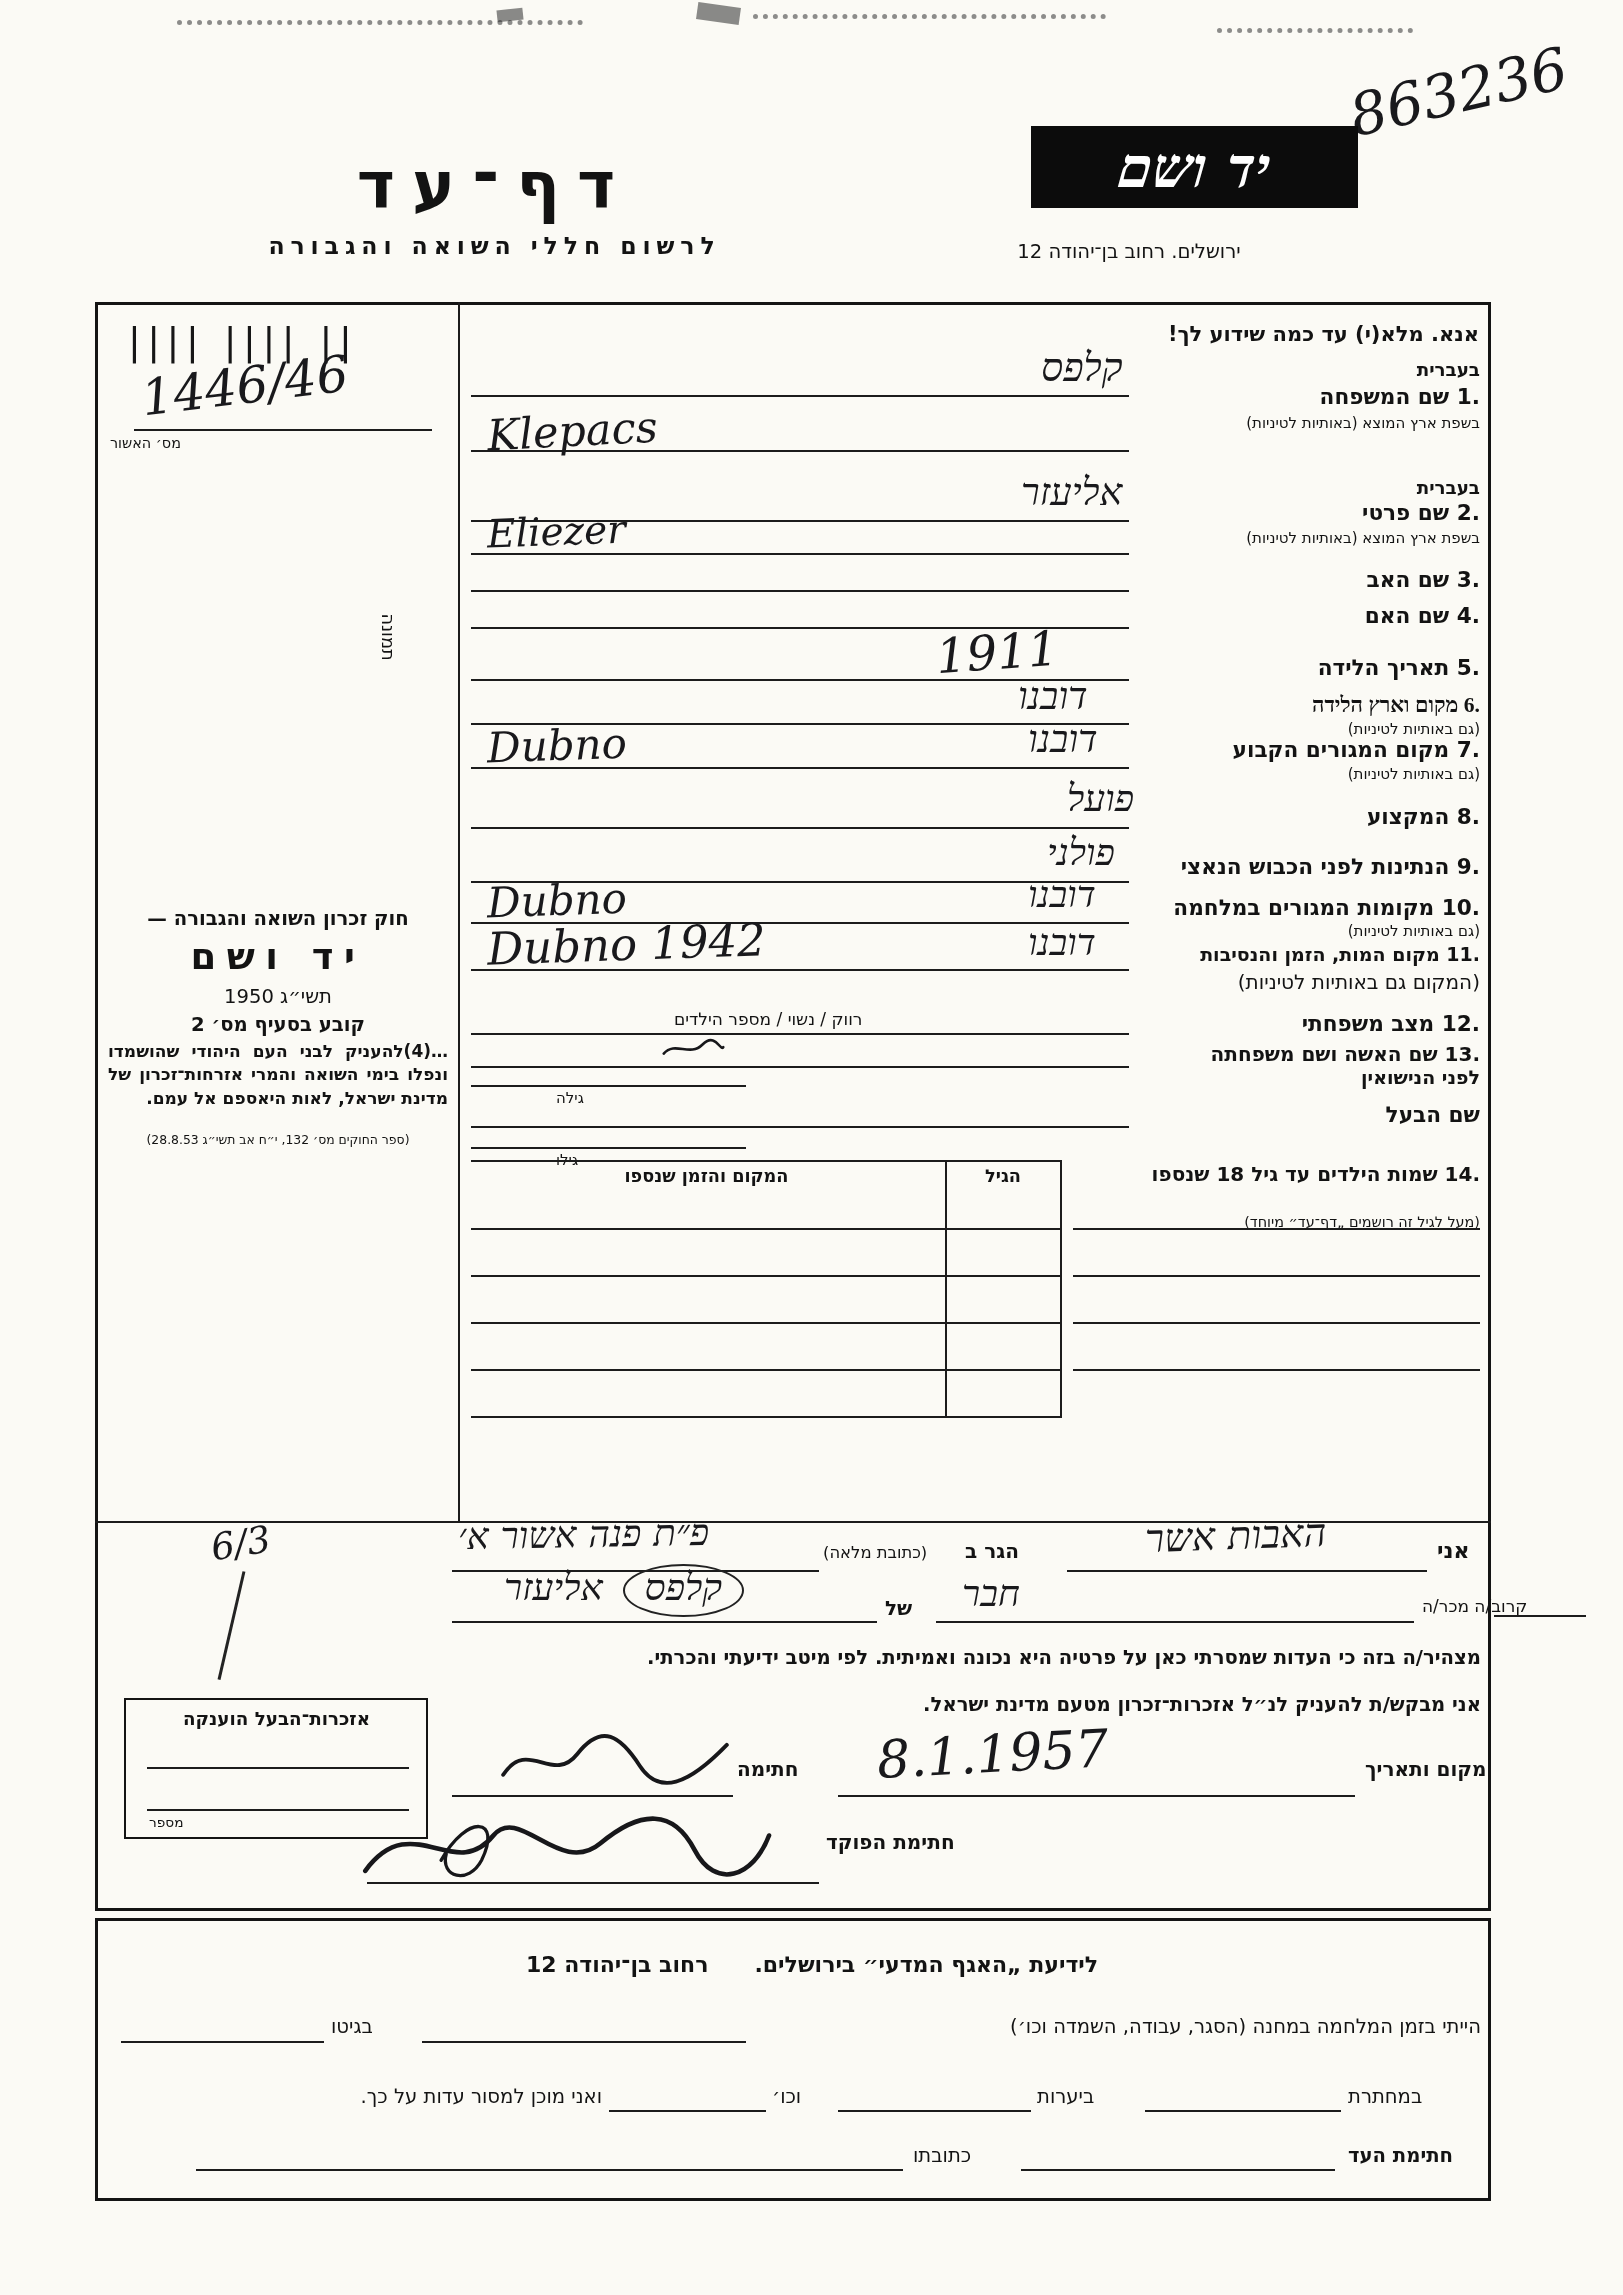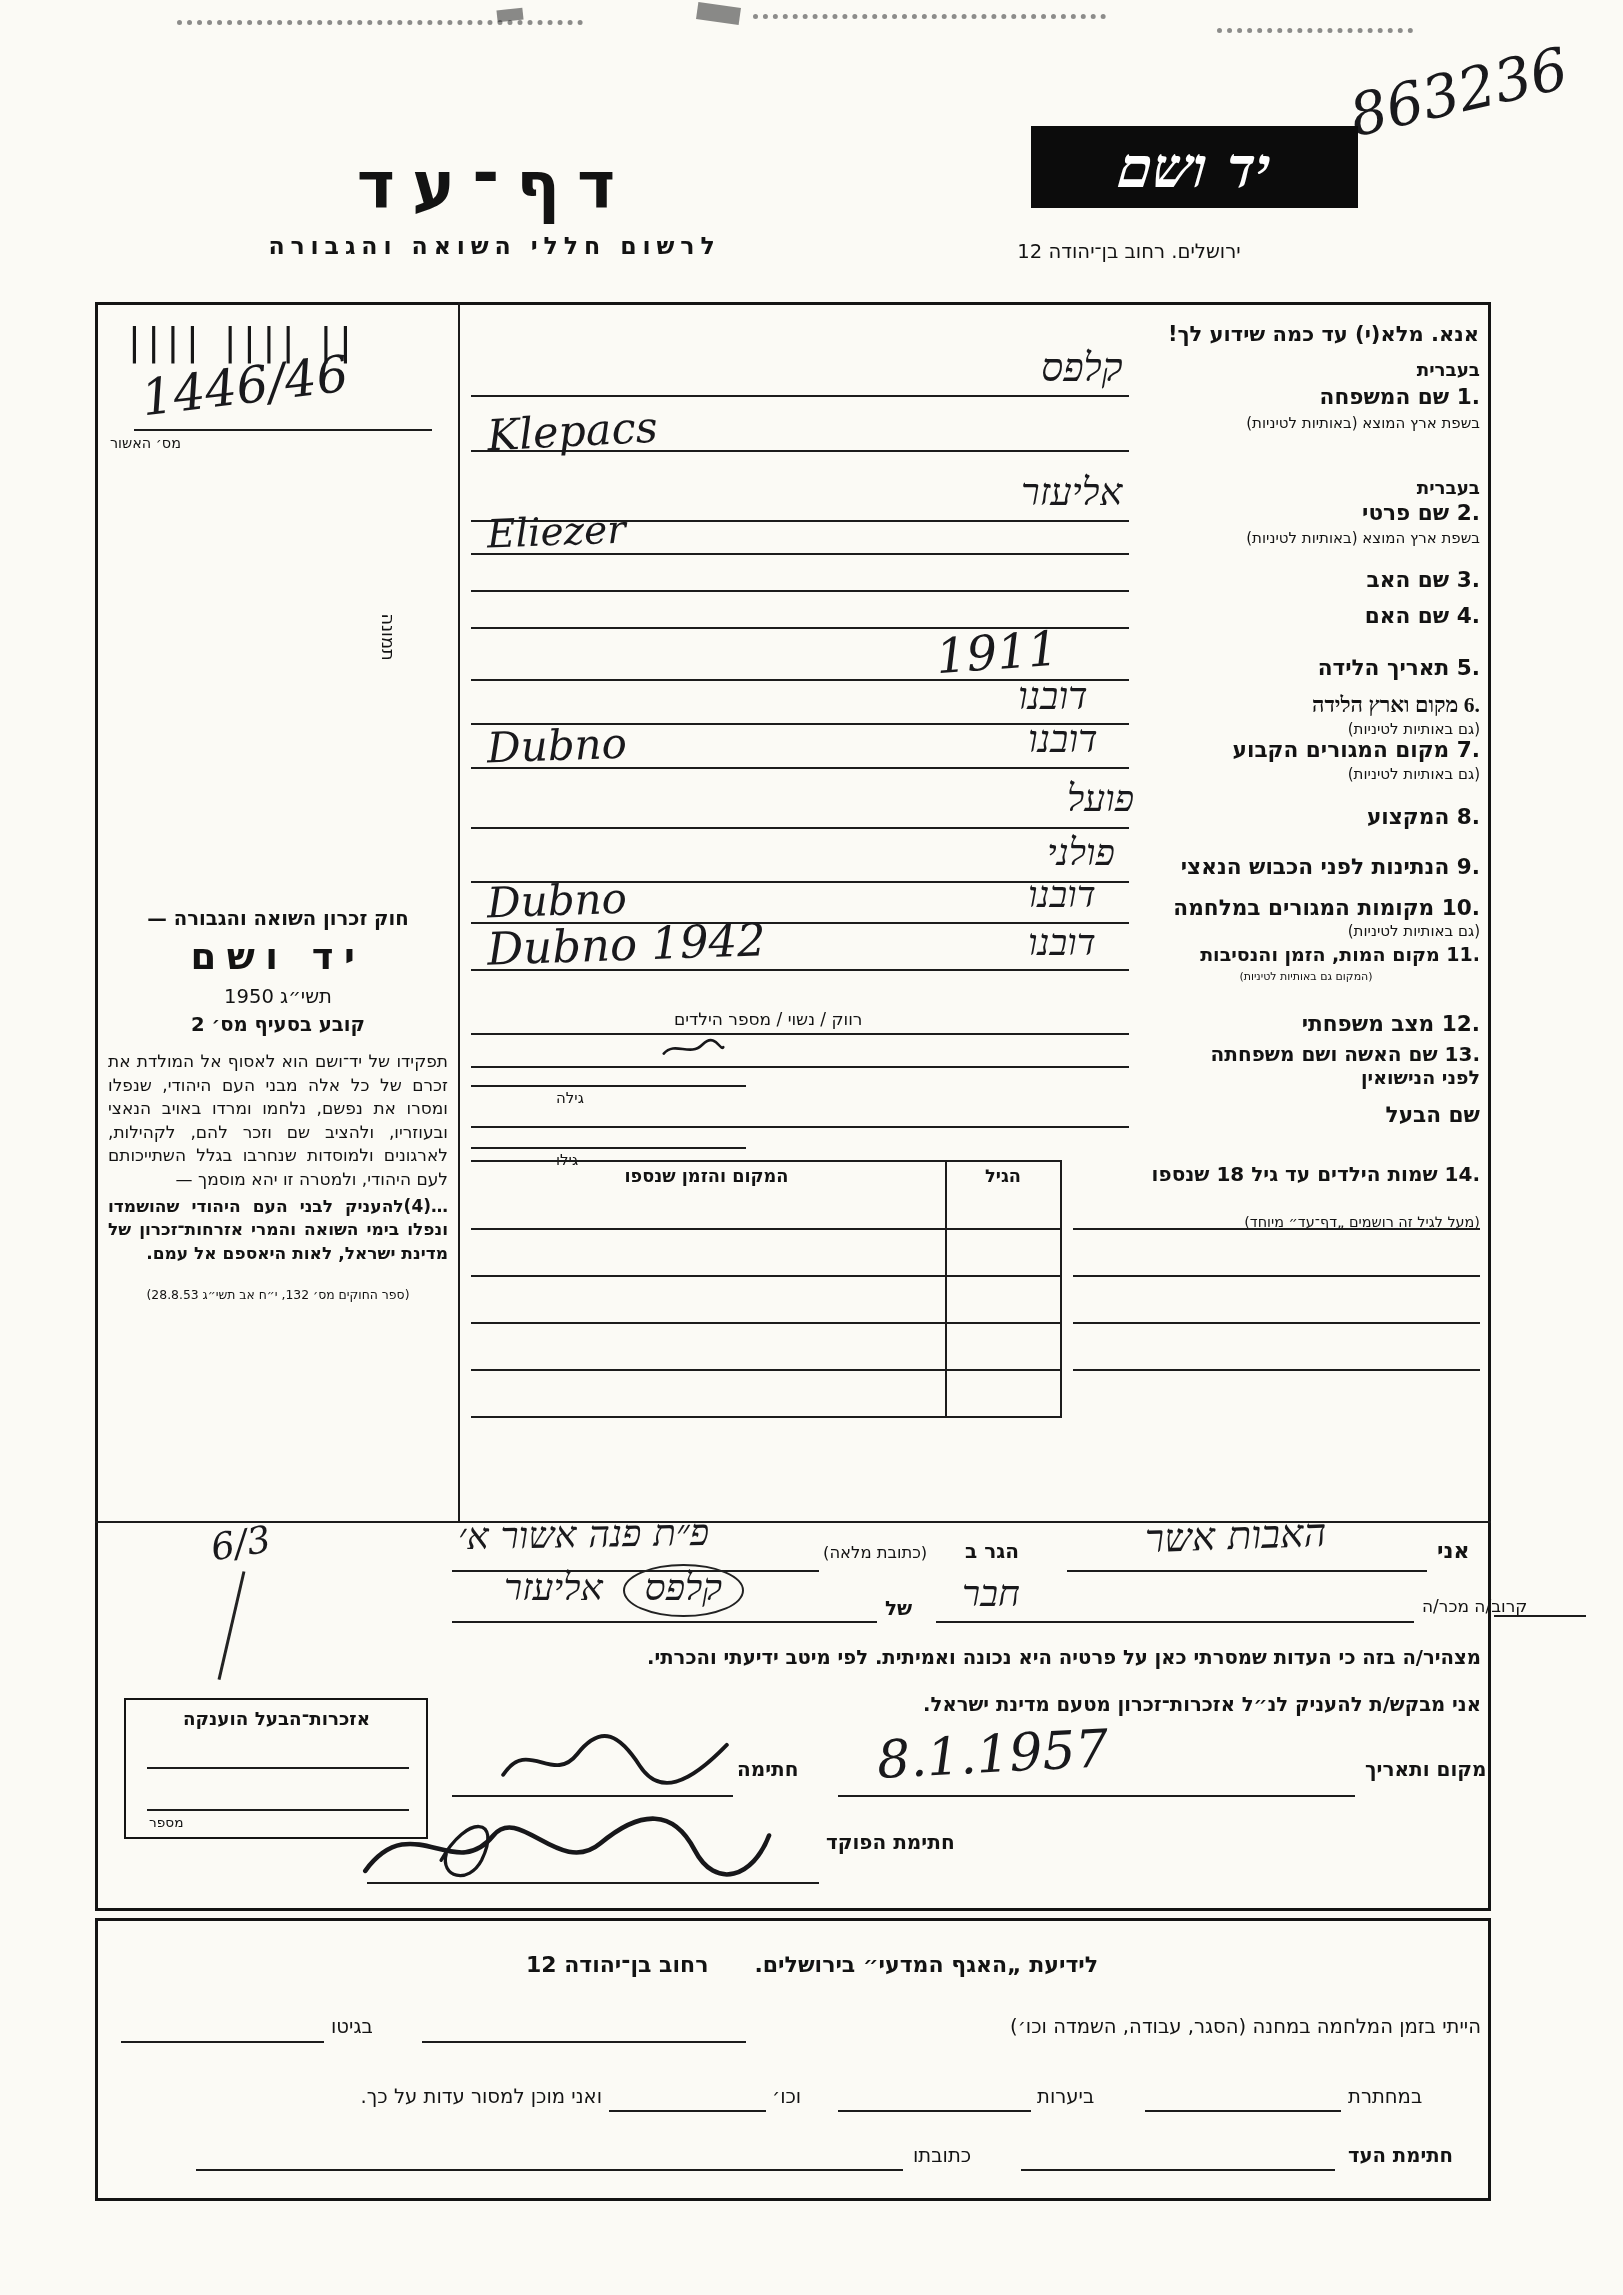"(המקום גם באותיות לטיניות)" div.abs { font-size: 11px -> 20px; text-align: center -> none }
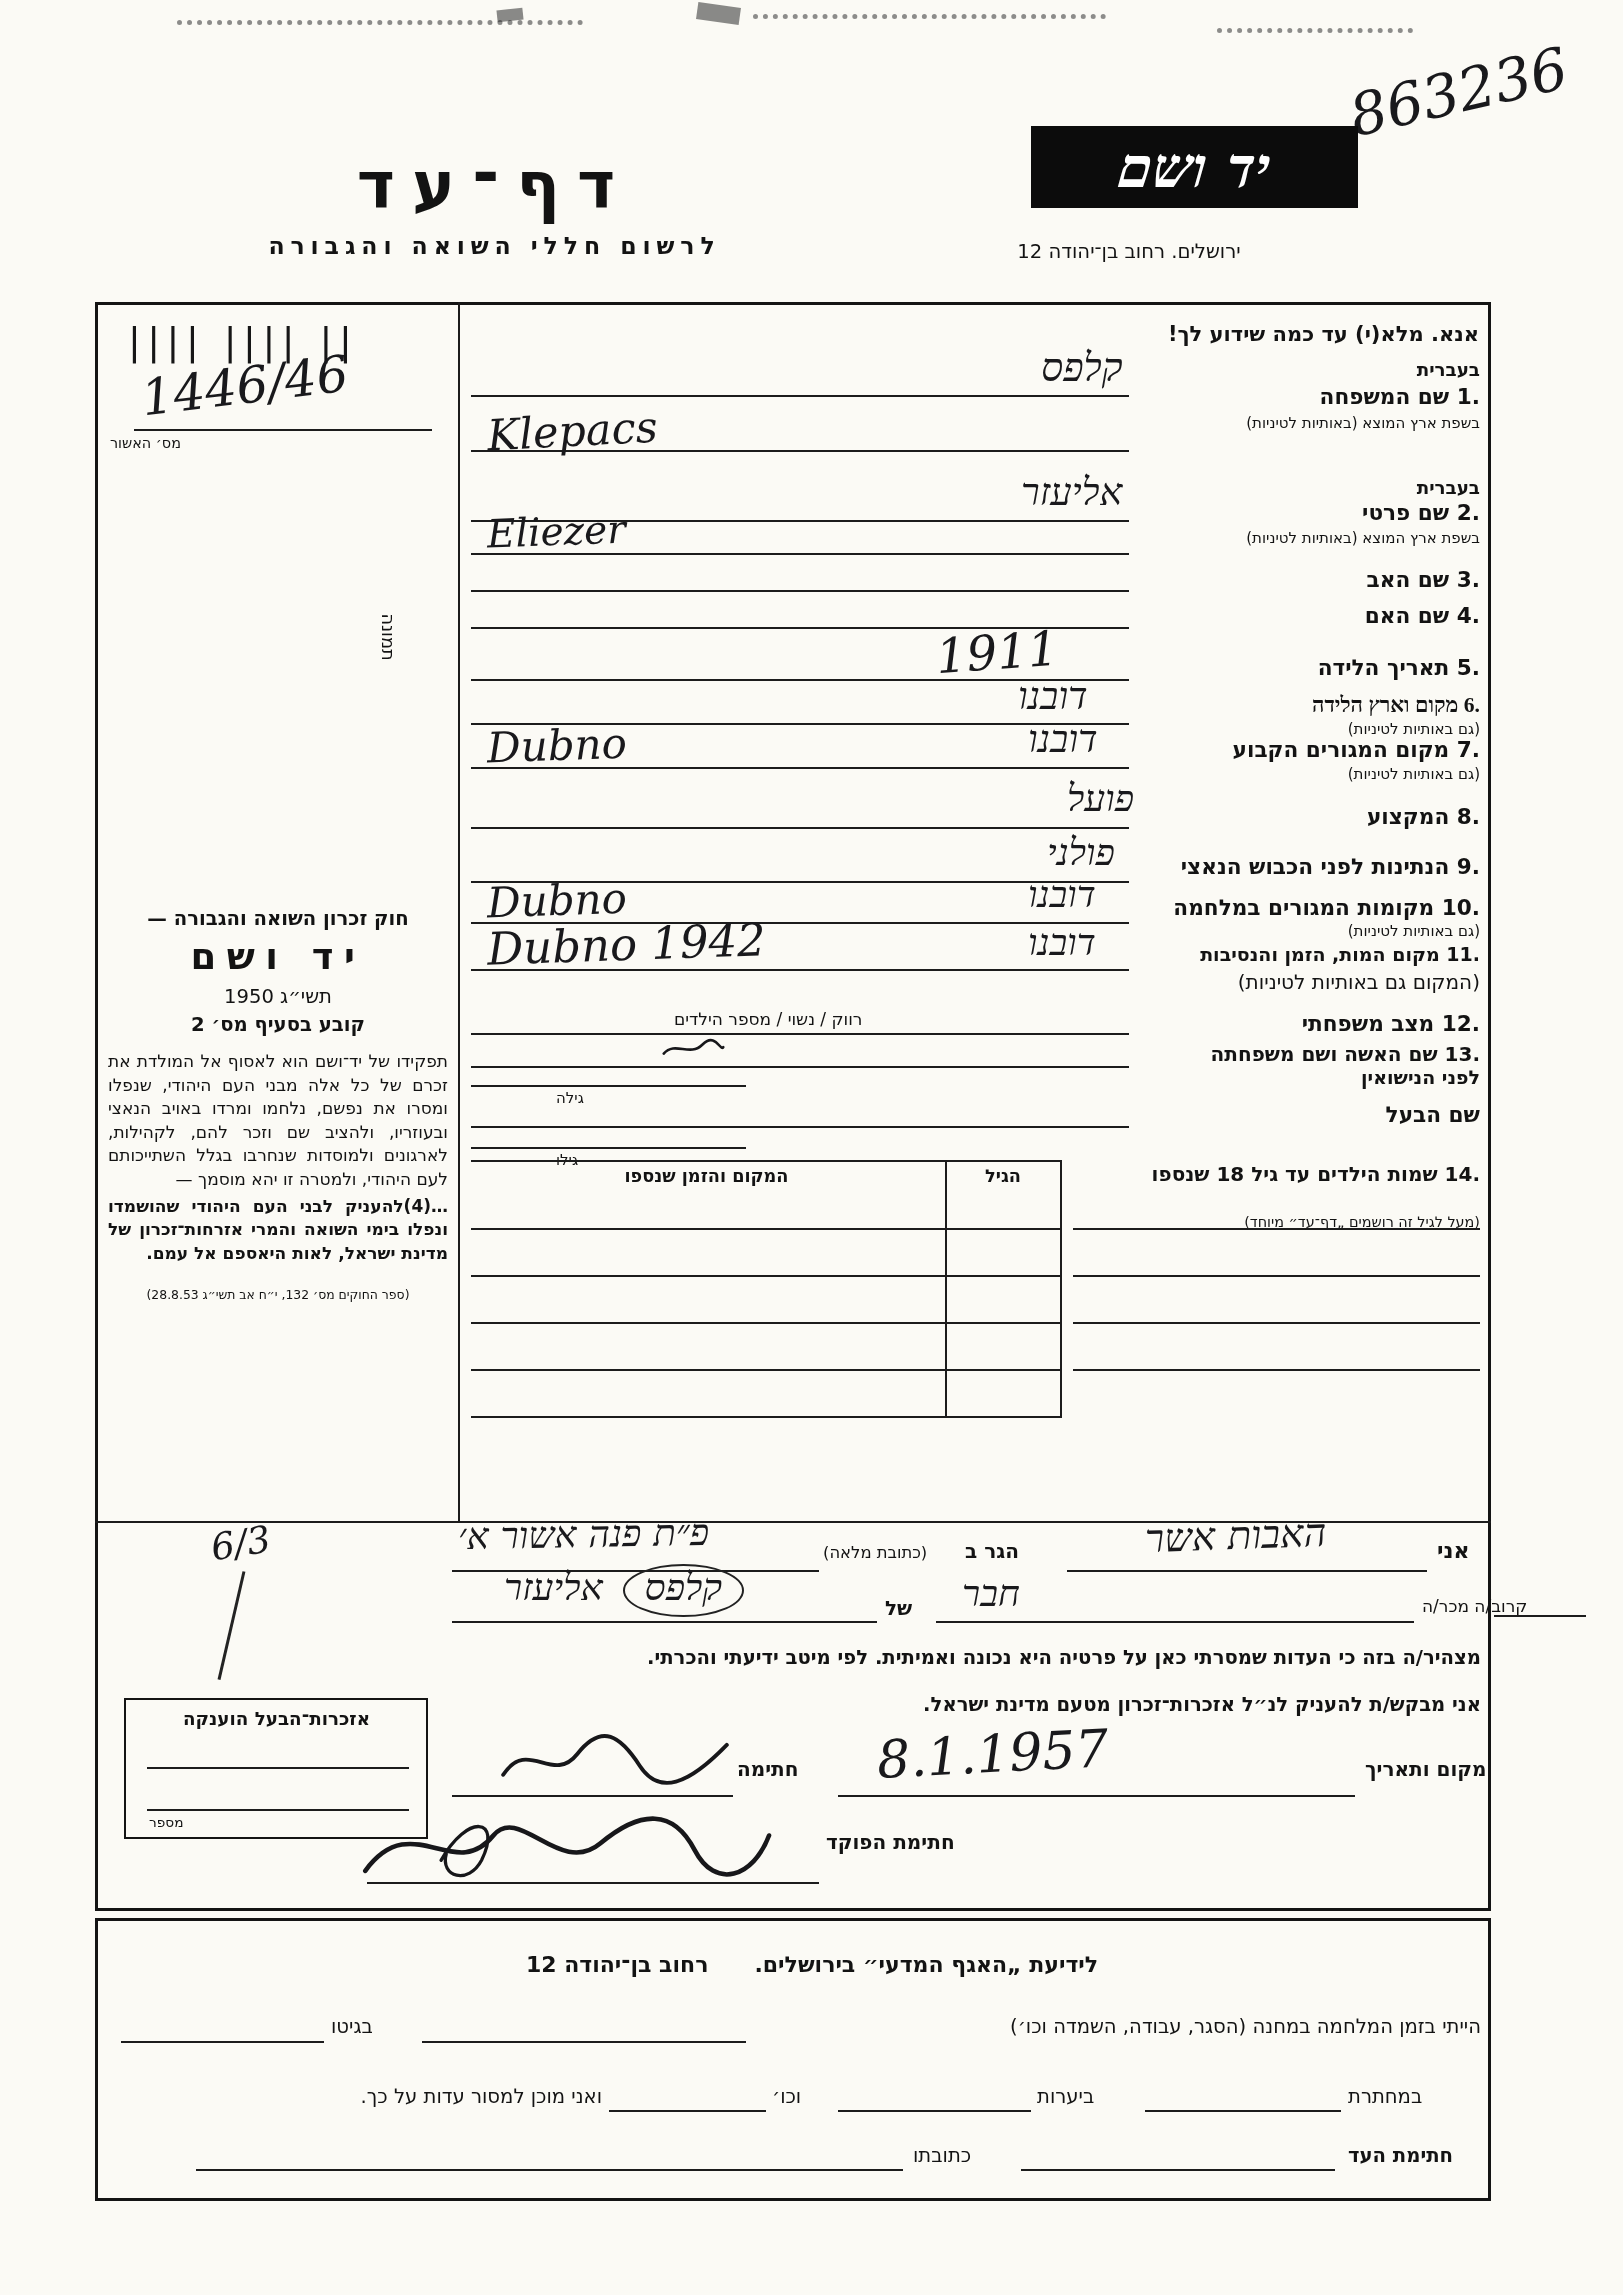"תפקידו של יד־ושם הוא לאסוף" div { html: <div>תפקידו של יד־ושם הוא לאסוף אל המולדת את זכרם של כל אלה מבני העם היהודי, שנפלו ומסרו את נפשם, נלחמו ומרדו באויב הנאצי ובעוזריו, ולהציב שם וזכר להם, לקהילות, לארגונים ולמוסדות שנחרבו בגלל השתייכותם לעם היהודי, ולמטרה זו יהא מוסמך —</div> -> none }
